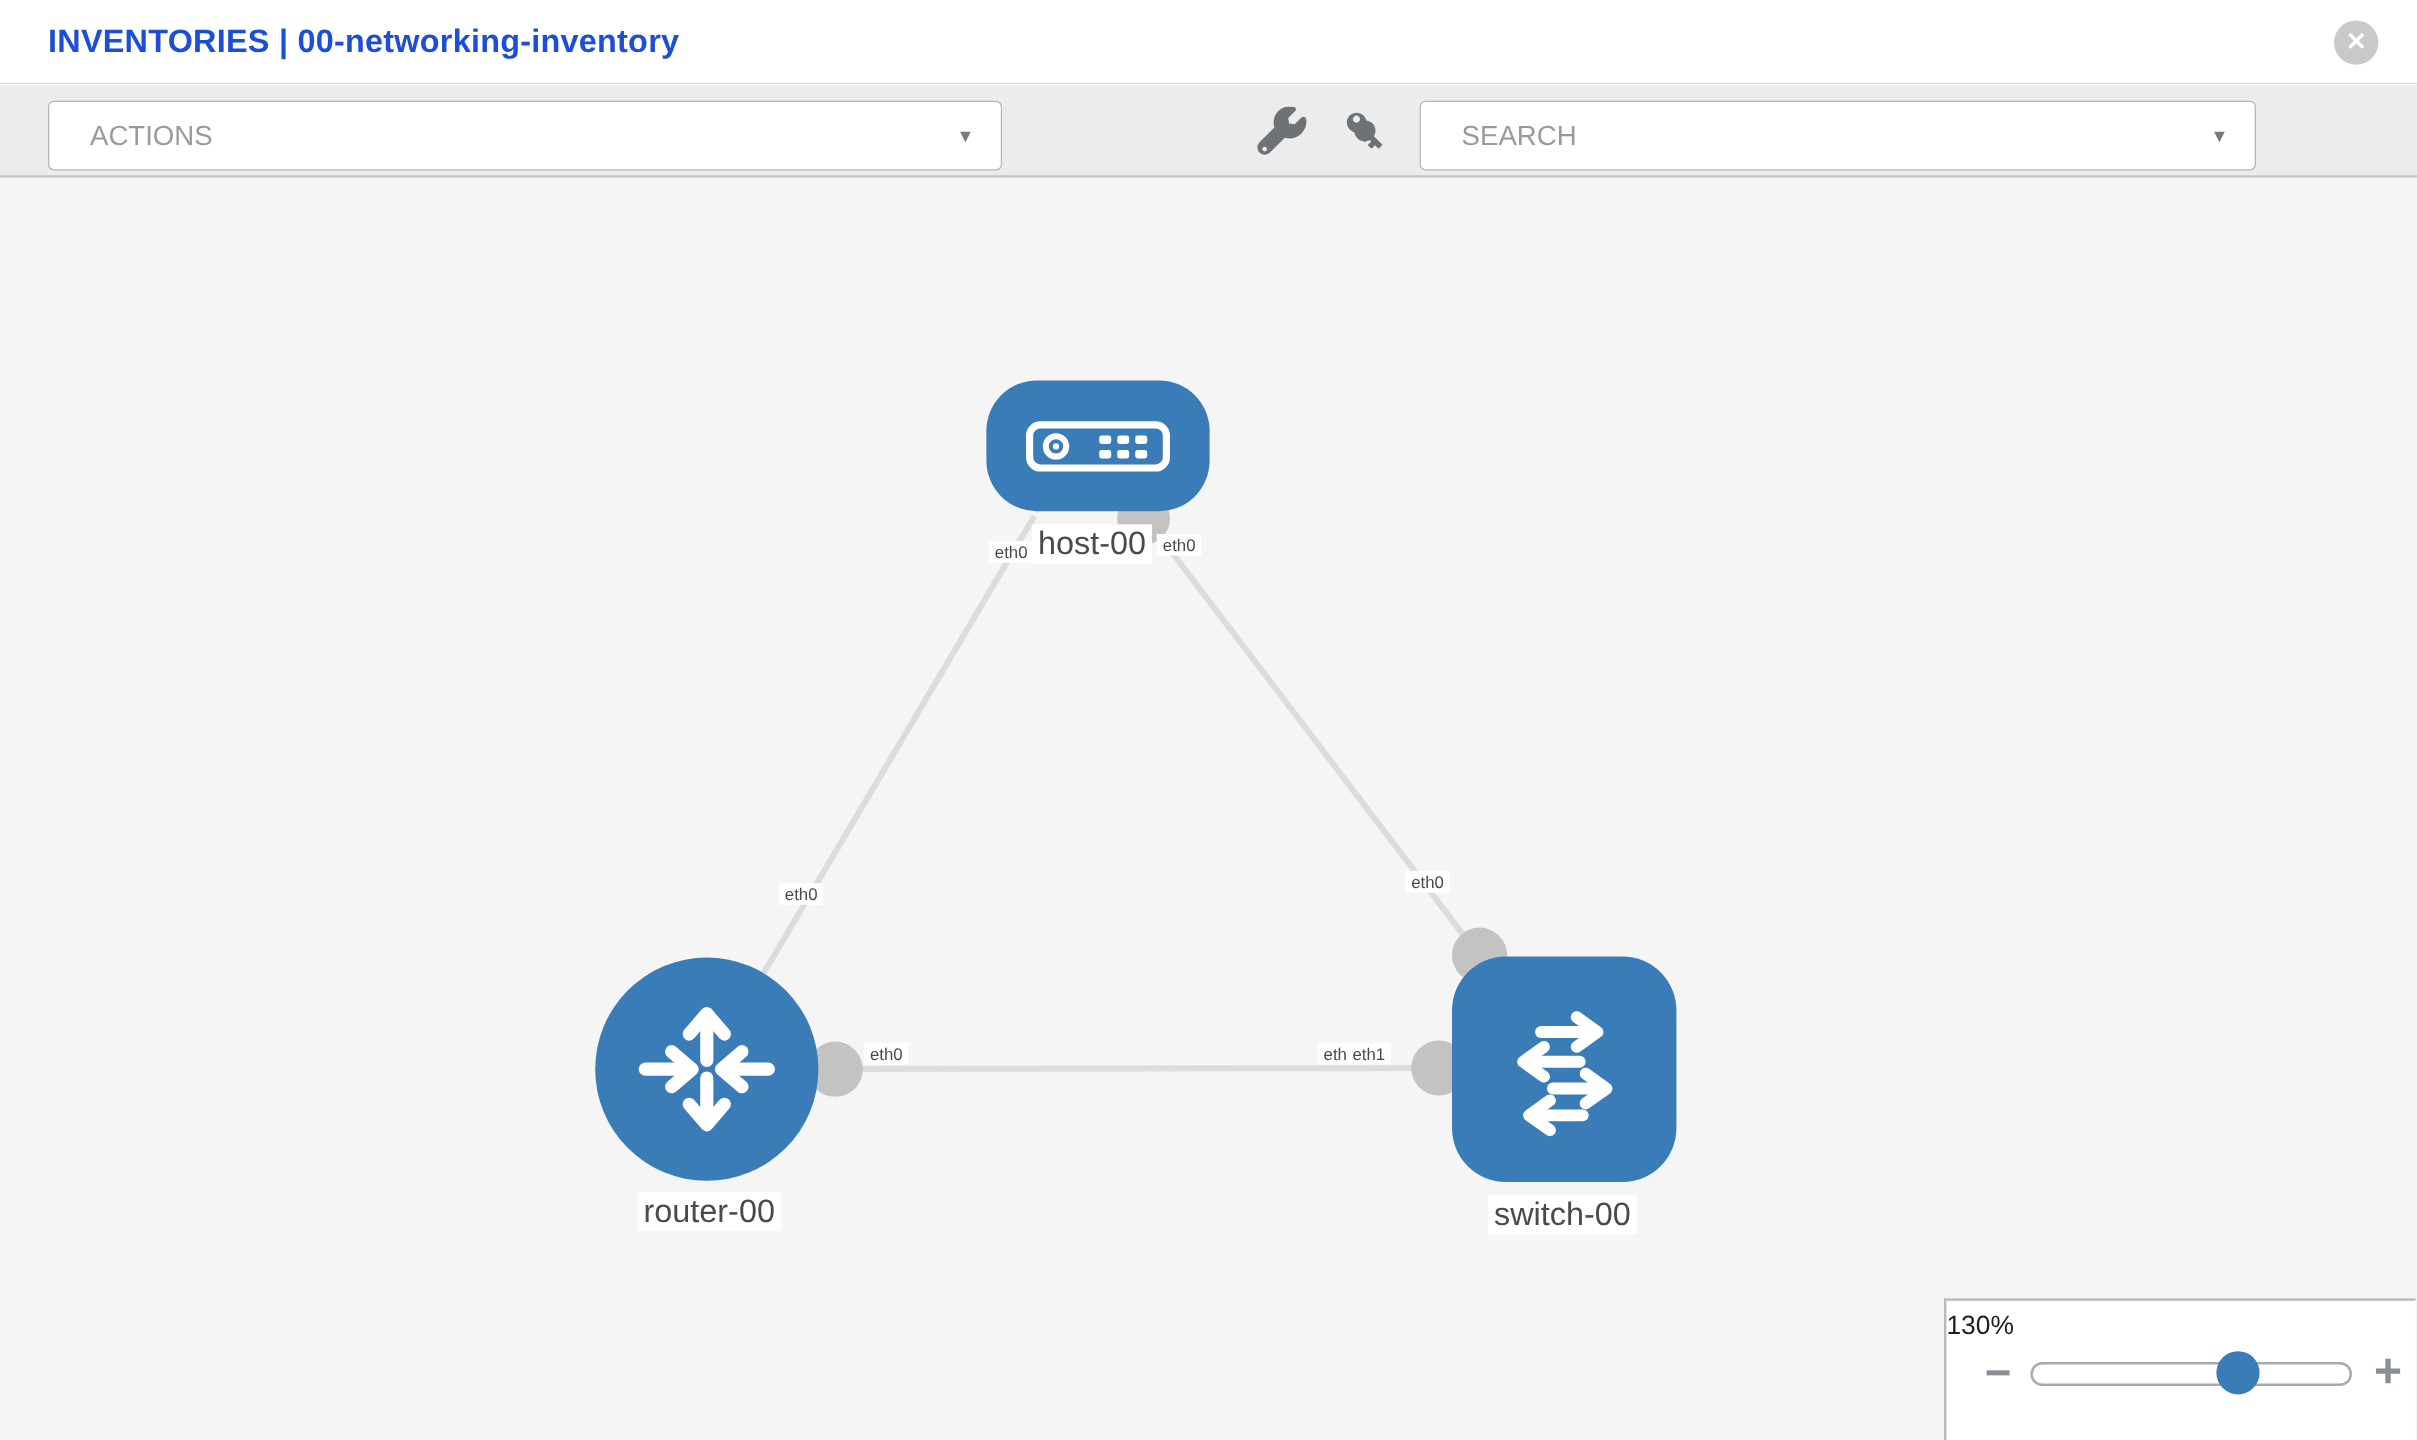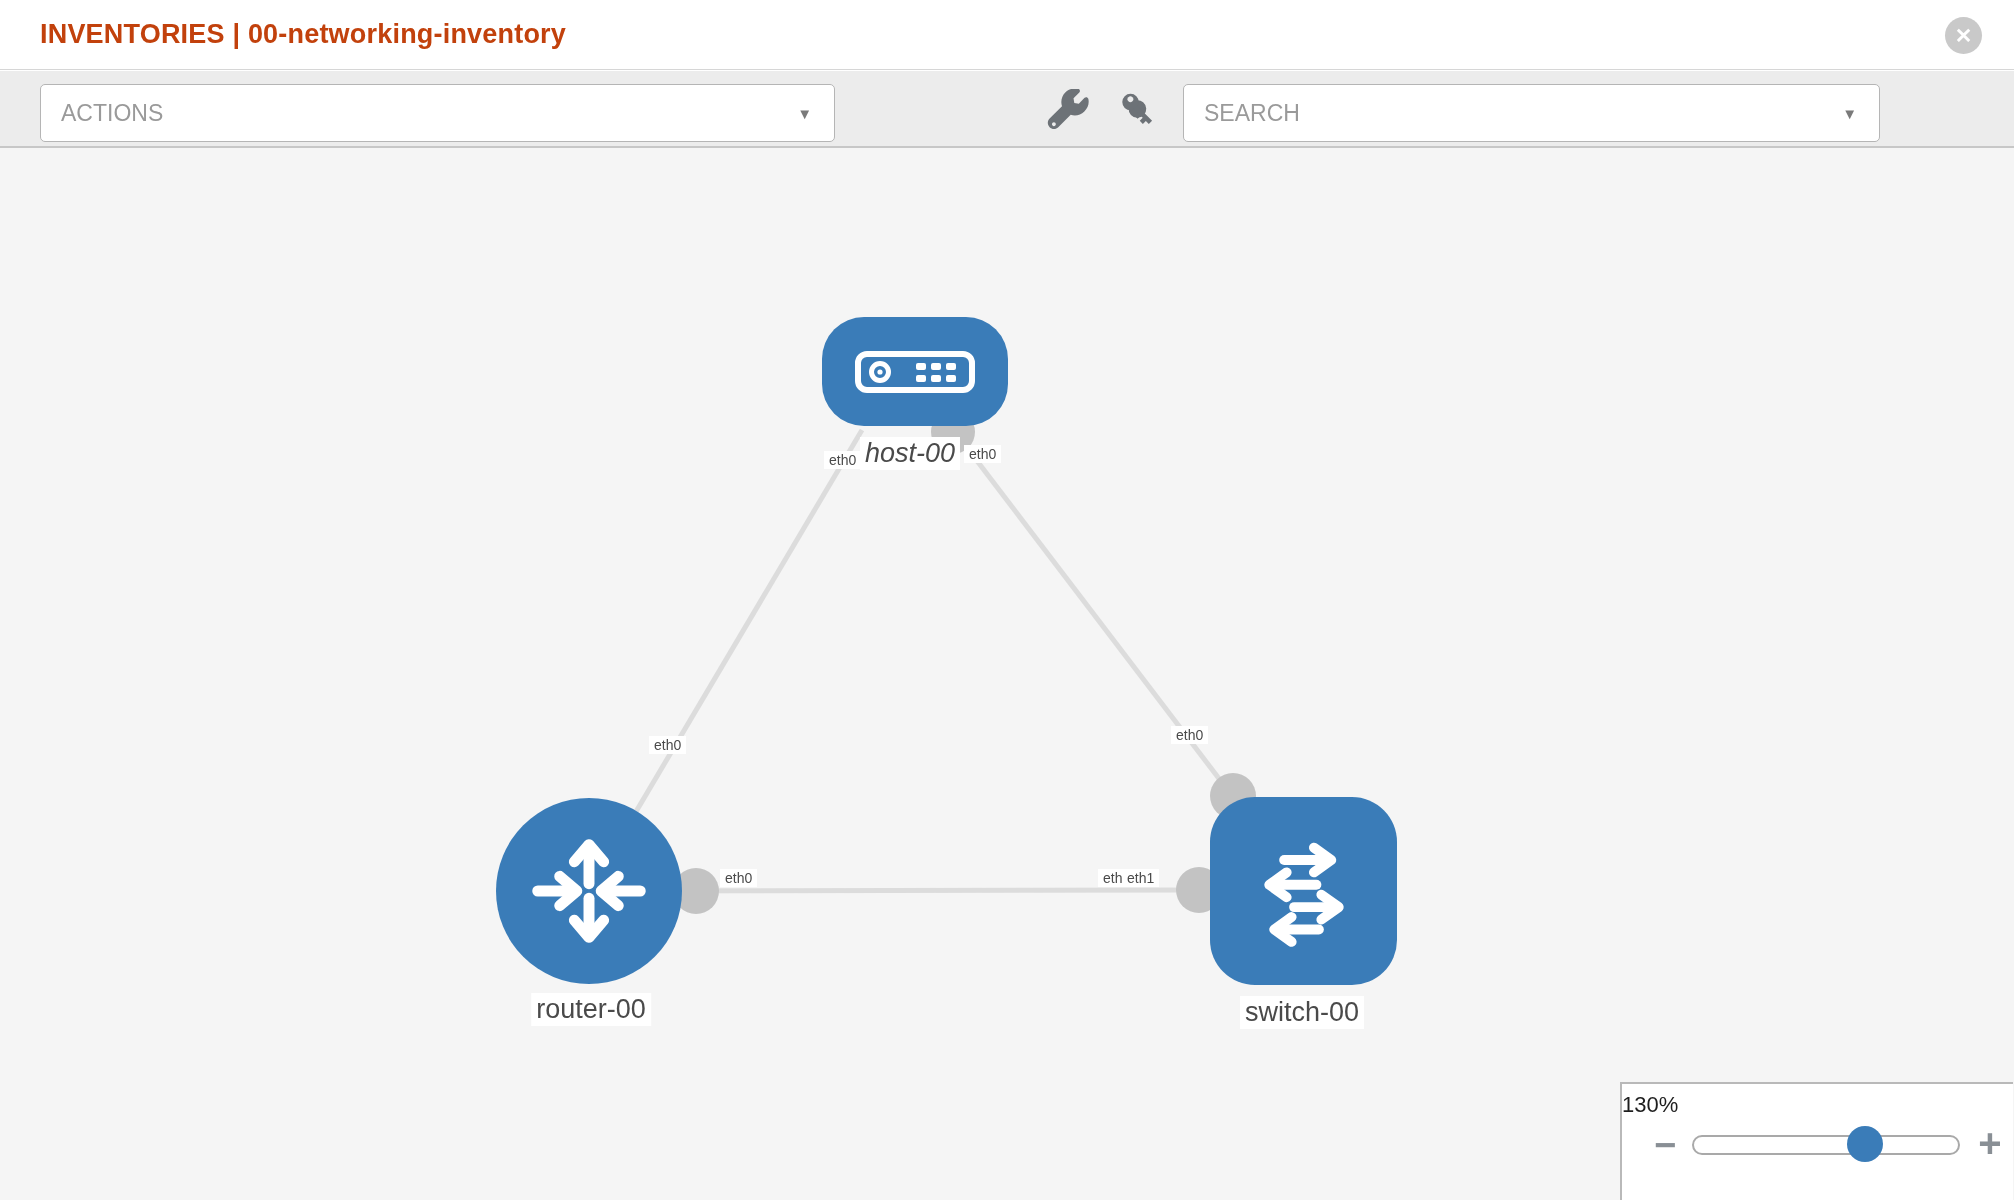"INVENTORIES | 00-networking-inventory" .page-title { color: #c2410c -> #1d4ed8 }
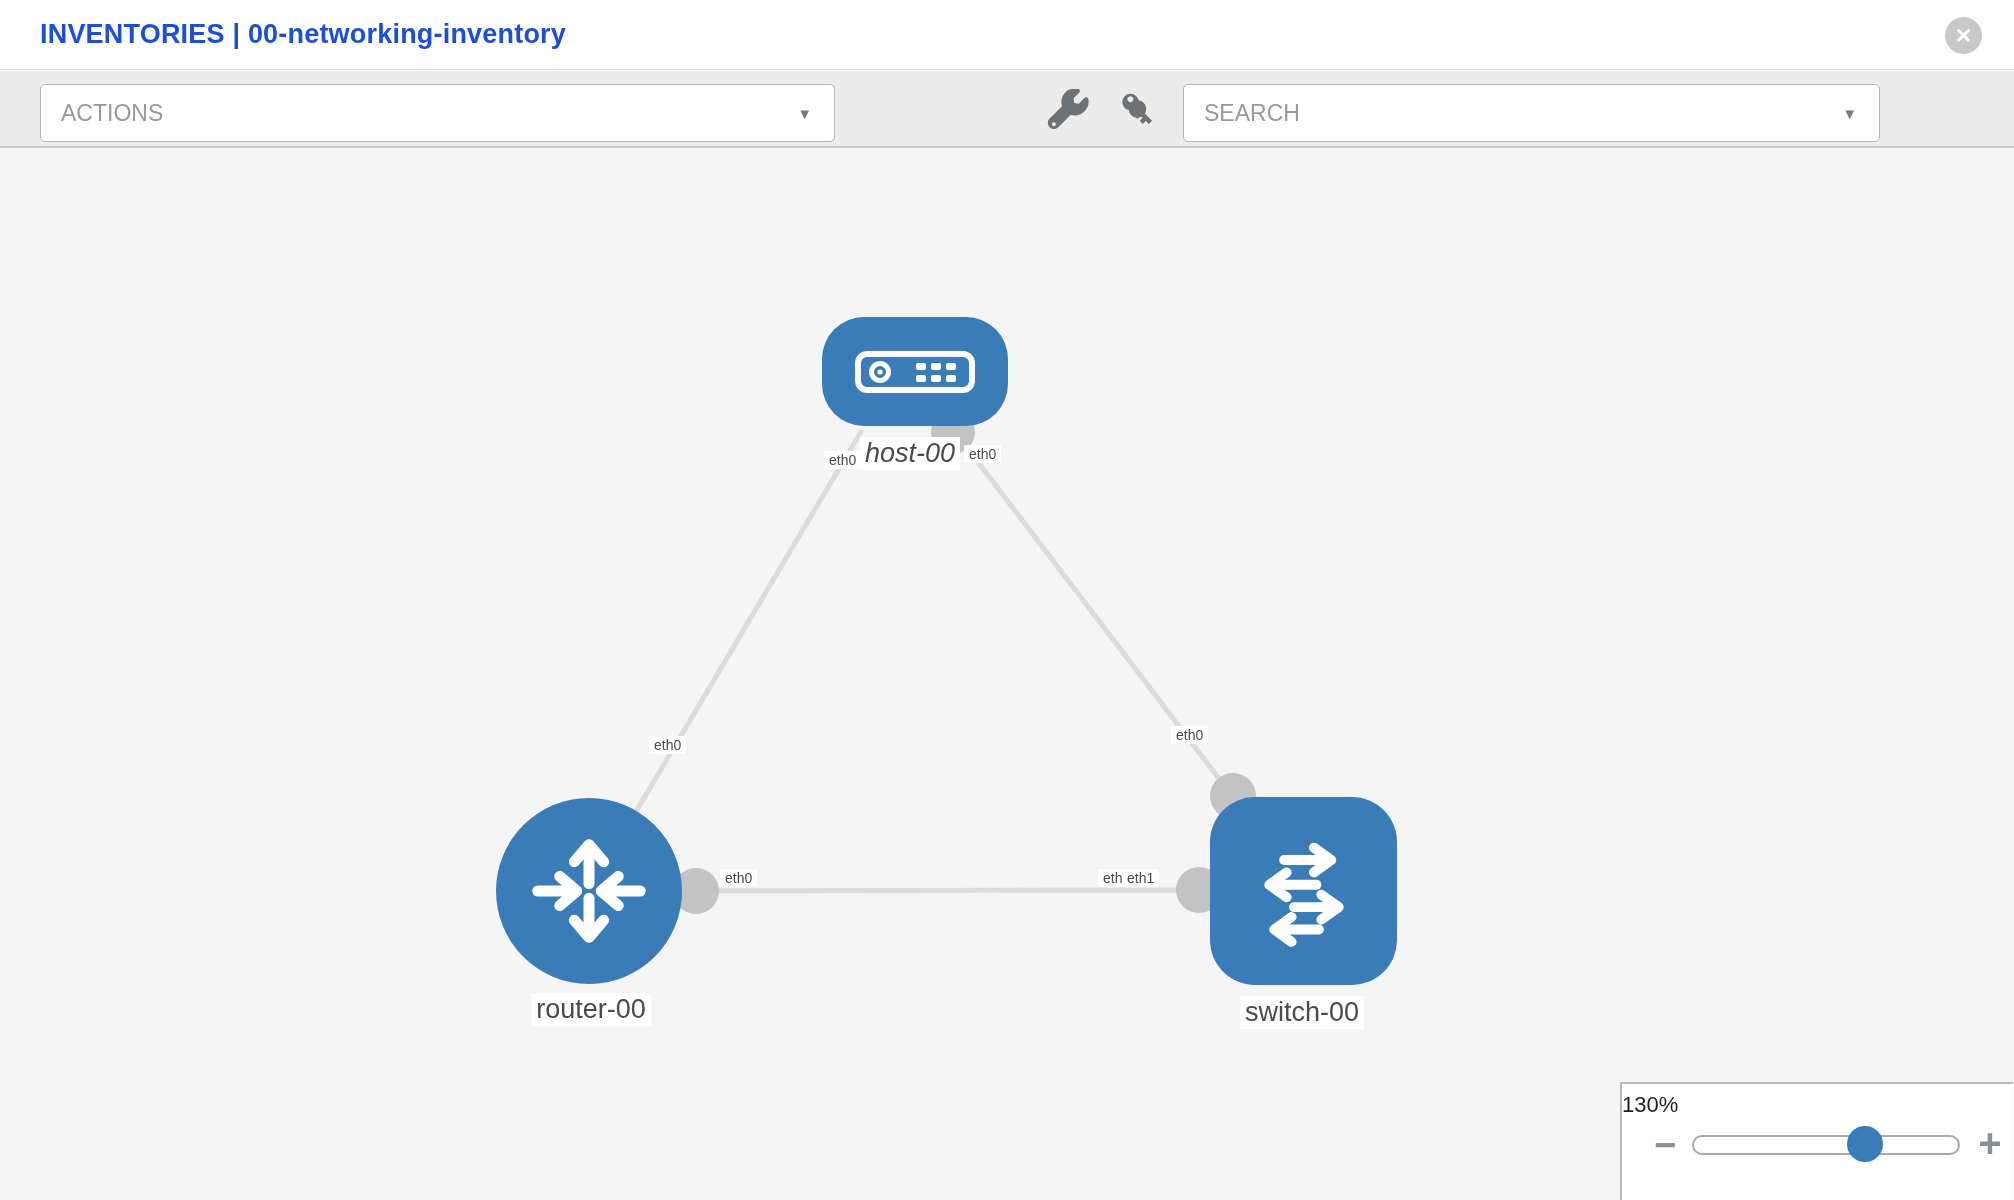"ACTIONS" .select-box .lbl { padding-left: 20px -> 34px }
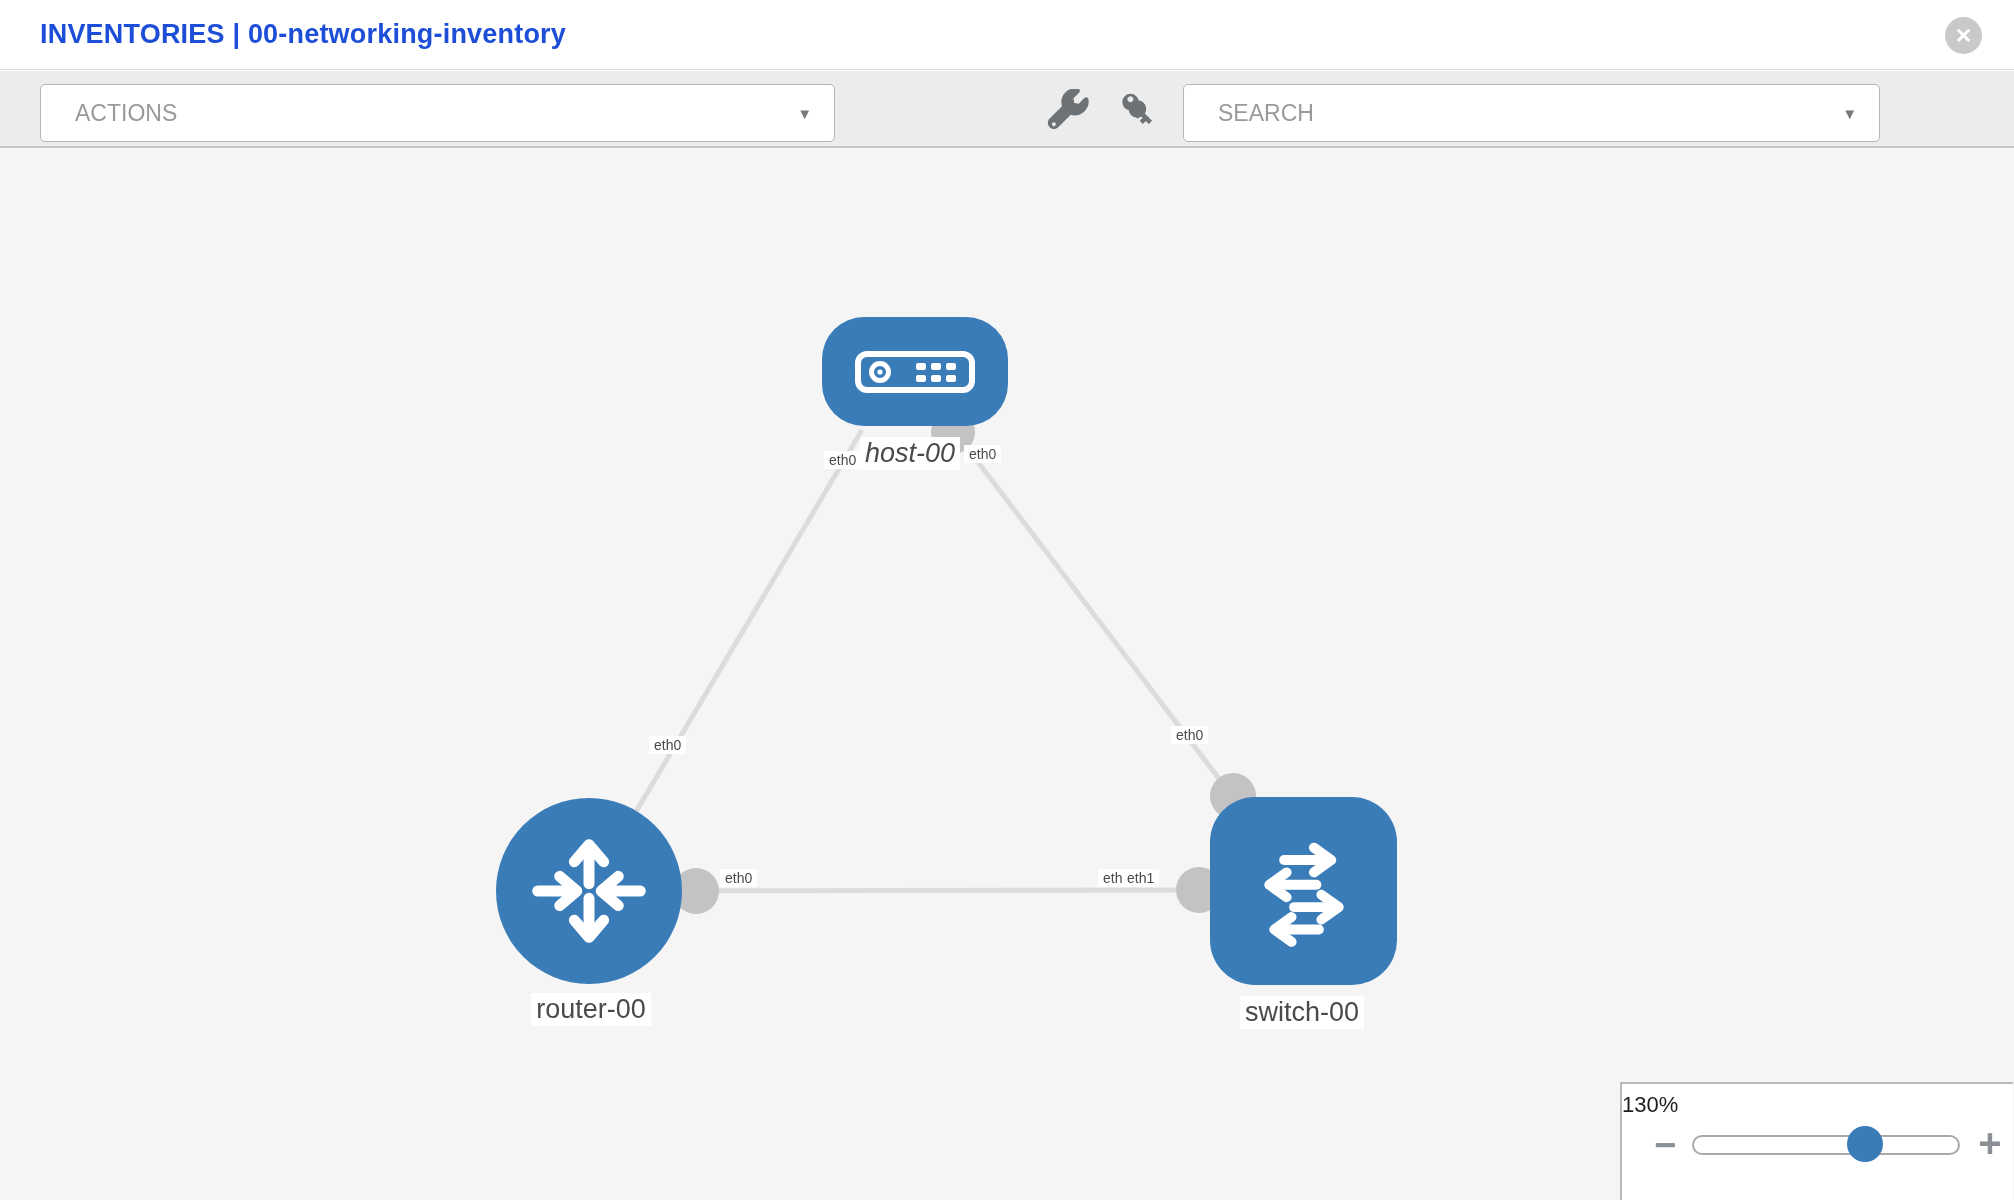"host-00" #lbl-host { font-style: italic -> none }
